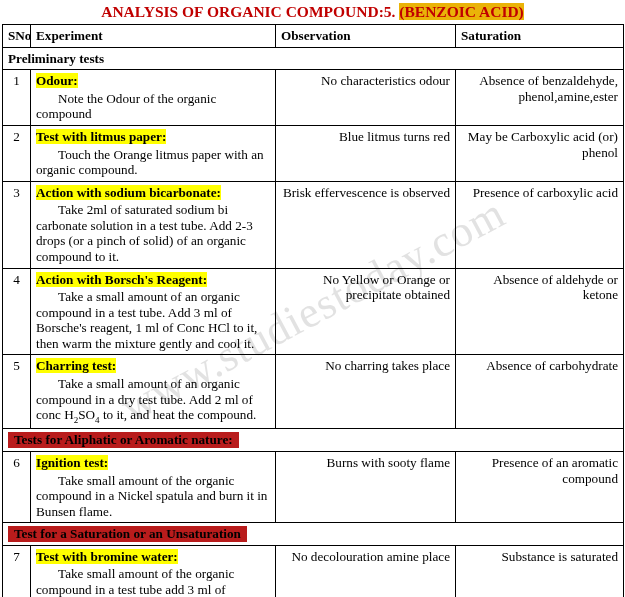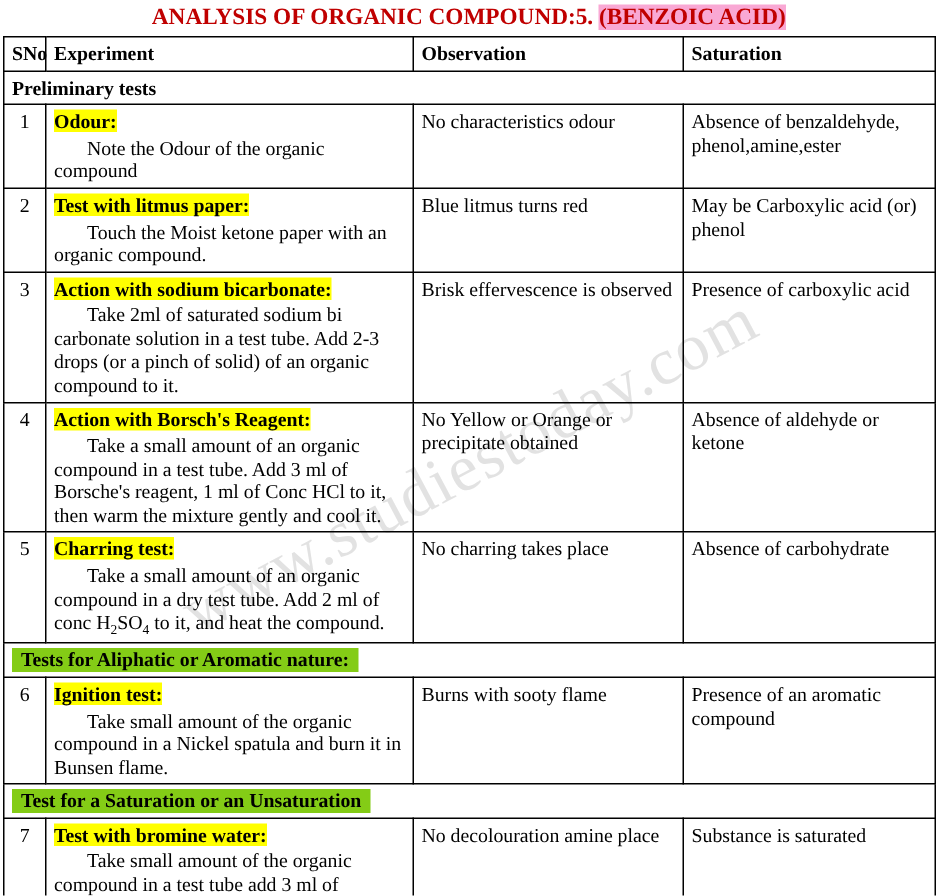"(BENZOIC ACID)" .title .hl { background: #f9a8d4 -> #eab308 }
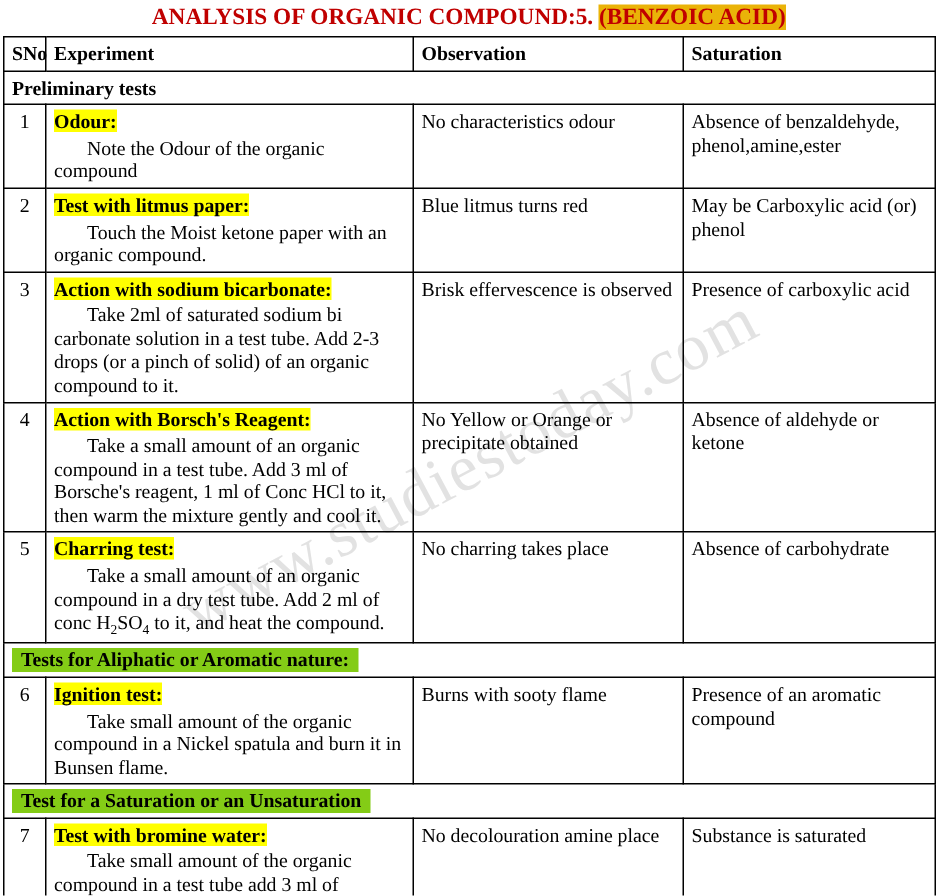"No characteristics odour" .cellpad { text-align: none -> right }
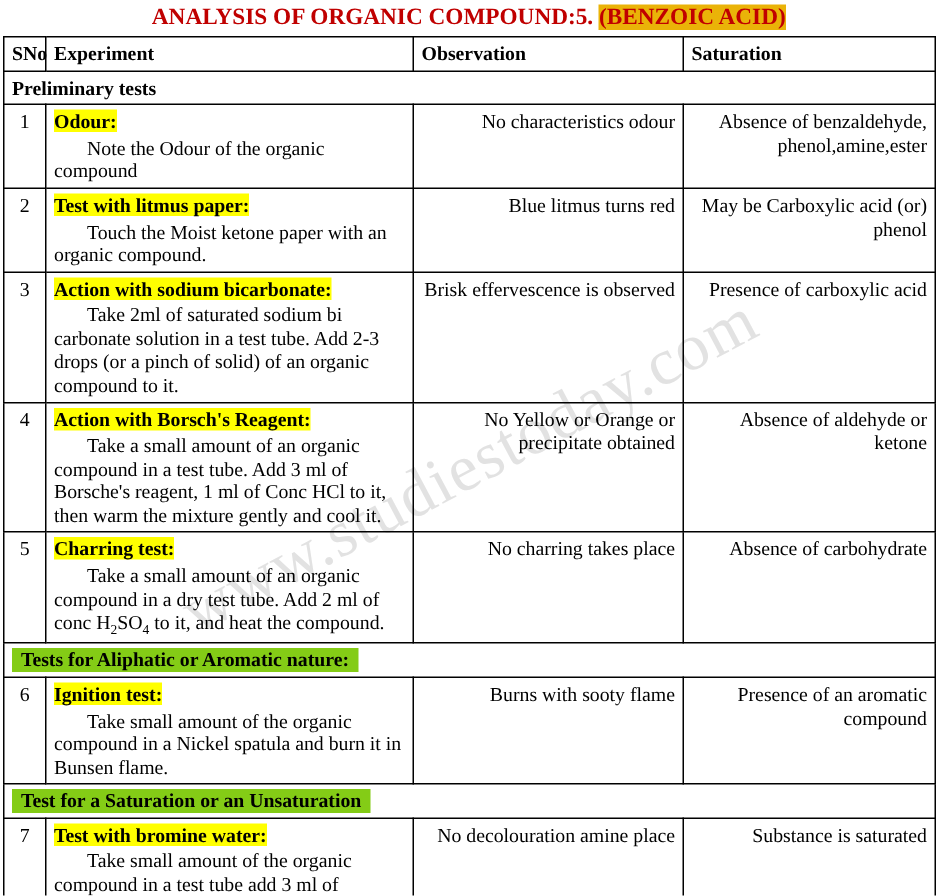"Touch the Moist ketone paper" span.exp-body { text: Moist ketone -> Orange litmus }
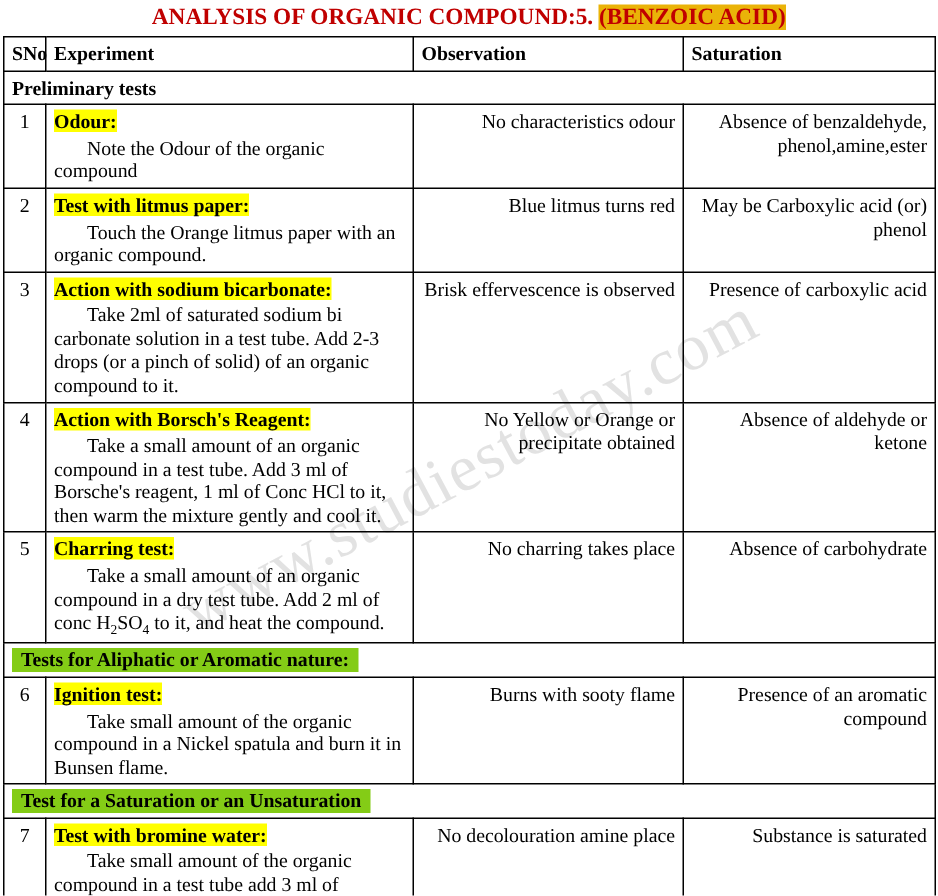"Tests for Aliphatic or Aromatic" .section-hl { background: #84cc16 -> #b91c1c }
